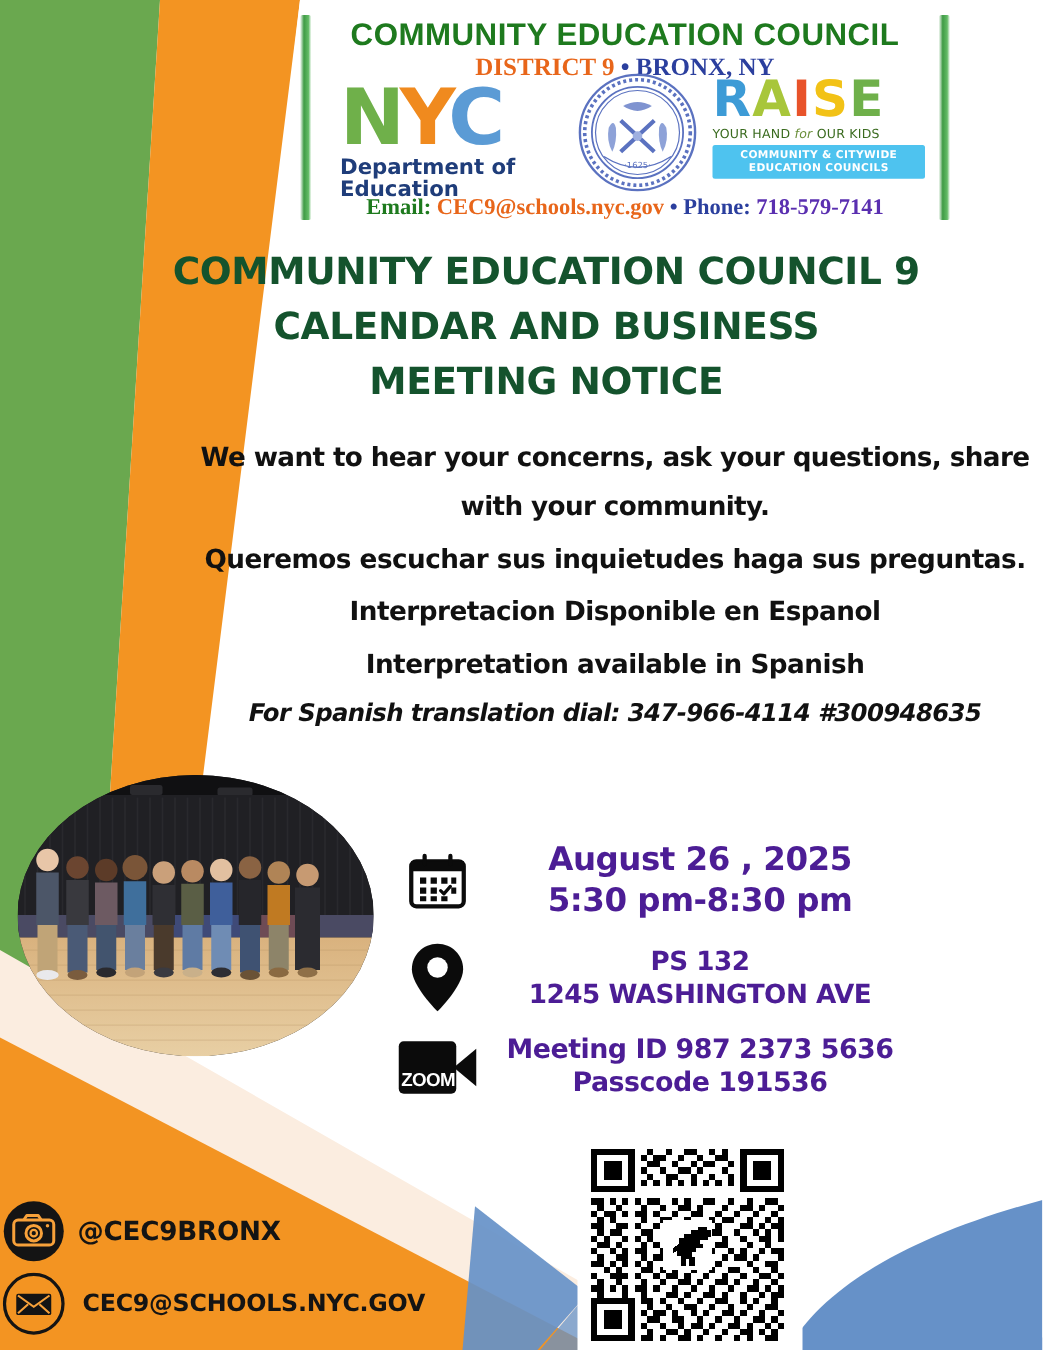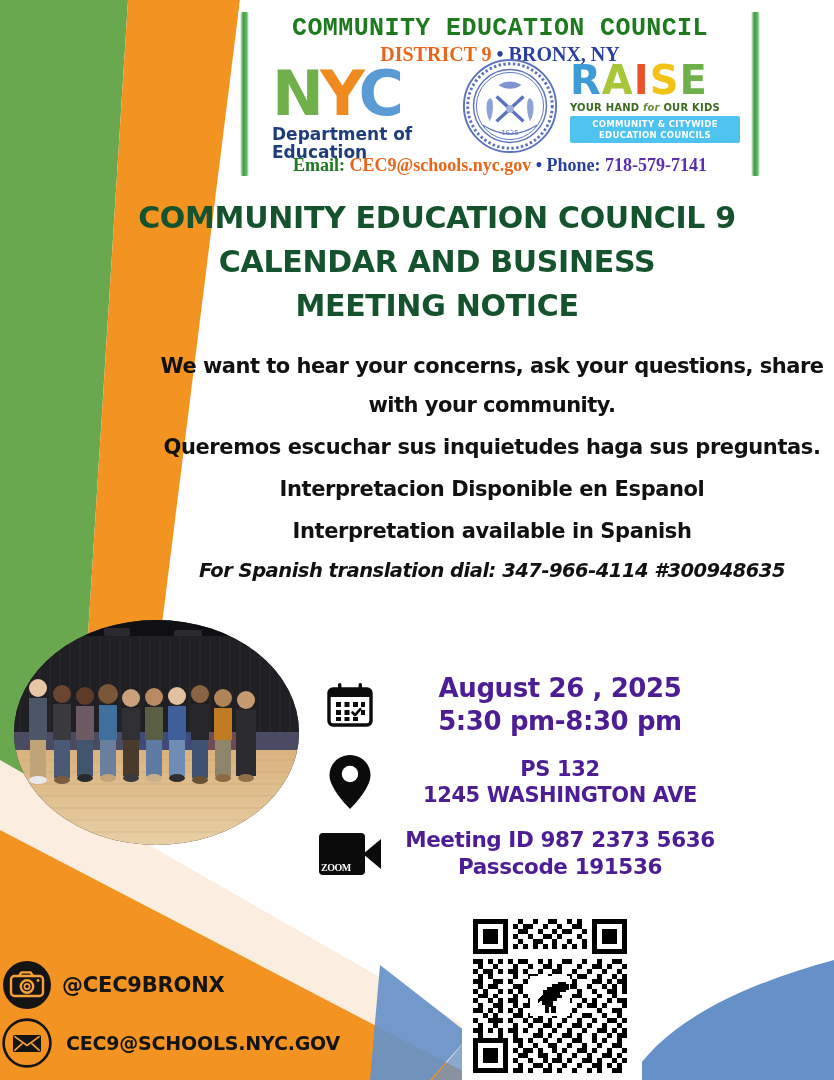"COMMUNITY EDUCATION COUNCIL" .hdr-title { font-family: Liberation Mono, monospace -> Liberation Sans, sans-serif }
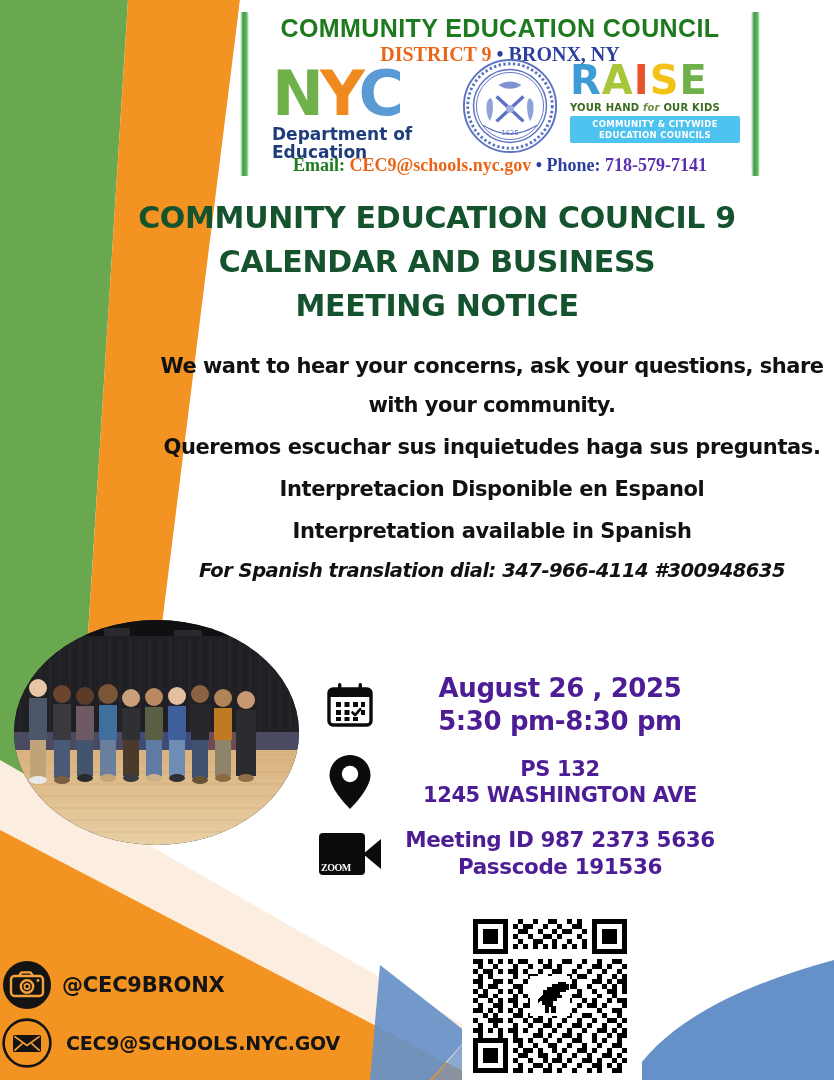"YOUR HAND for OUR KIDS" .raise-tag { font-weight: bold -> normal }
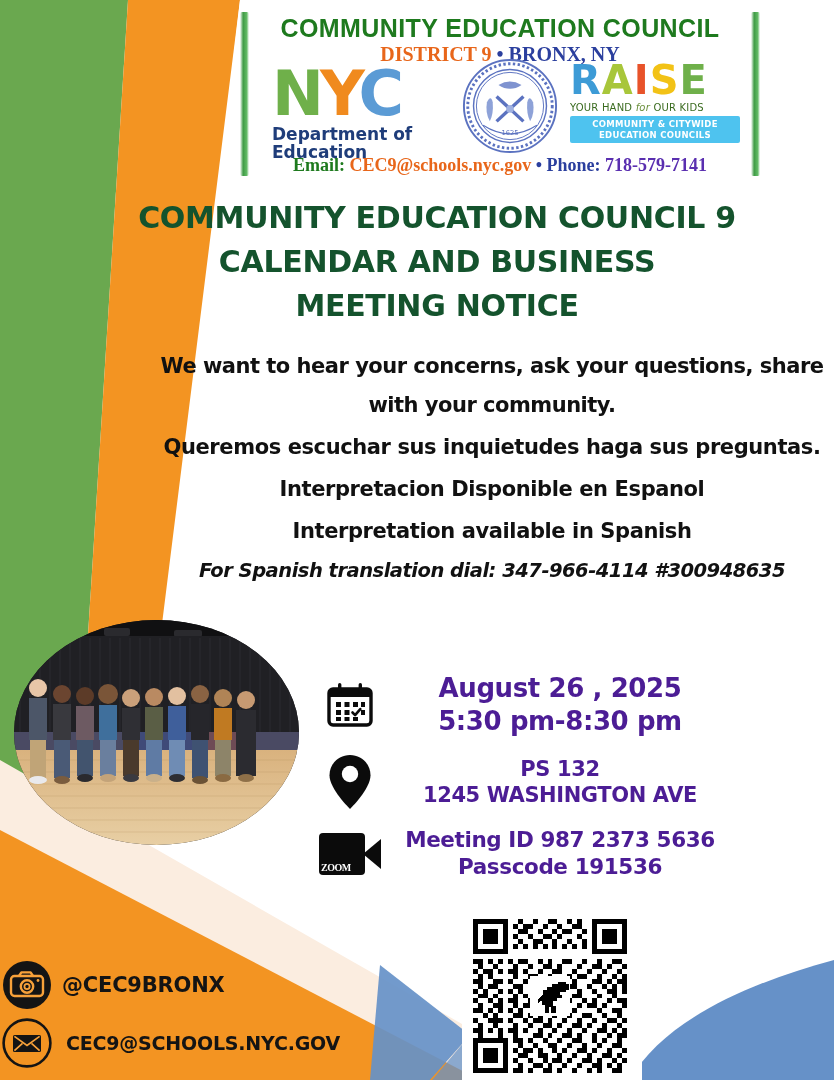"ZOOM" .zoom-label { font-family: Liberation Serif, serif -> Liberation Sans, sans-serif; font-size: 10px -> 15px }
